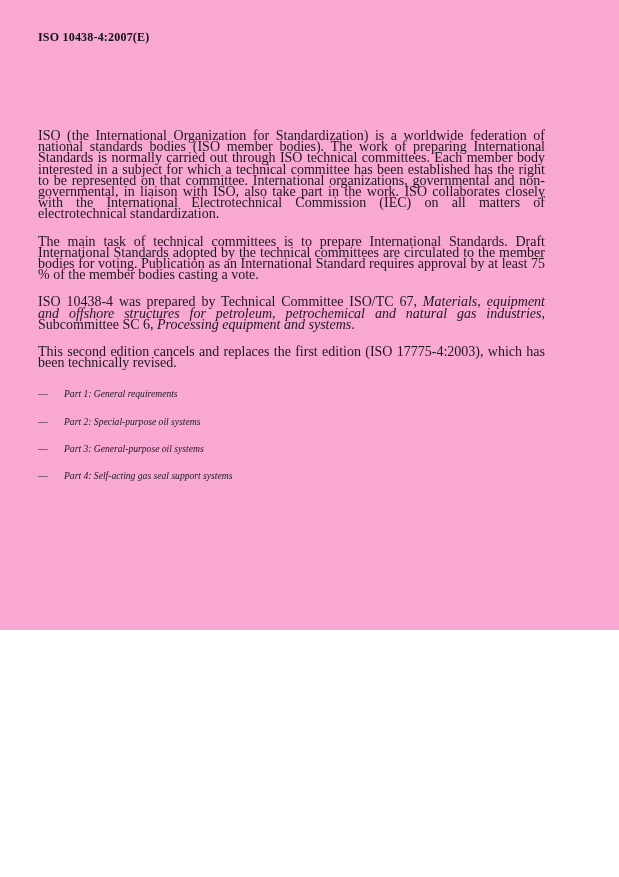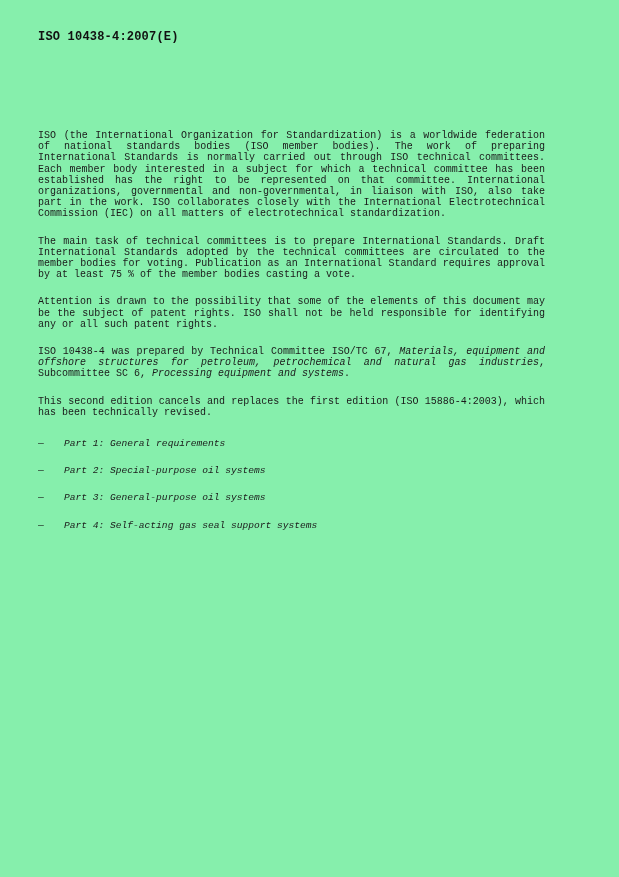"ISO 10438-4:2007(E)" .page { background: #86efac -> #f9a8d4; font-family: Liberation Mono, monospace -> Liberation Serif, serif; height: 877px -> 630px }
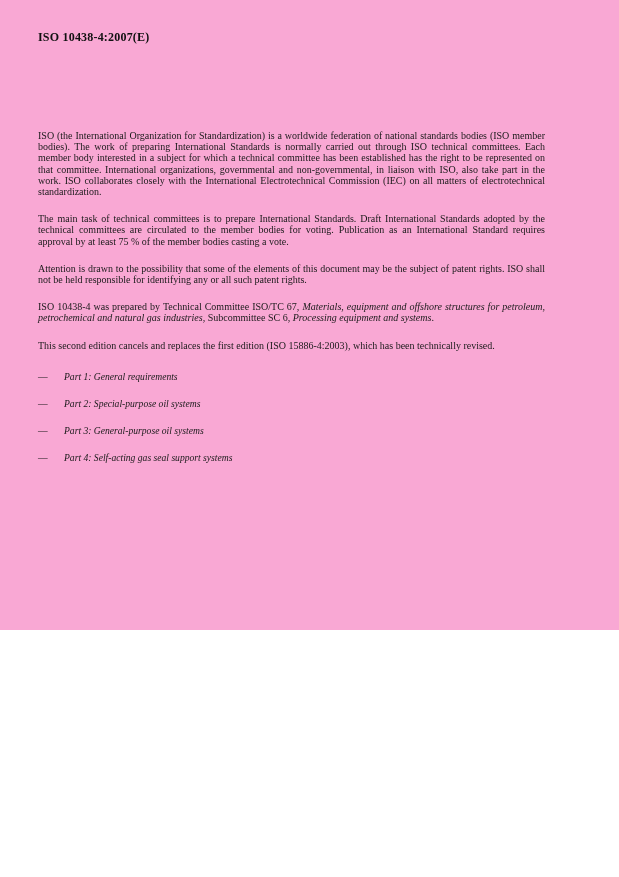"ISO (the International Organization for" .para { font-size: 10px -> 14px }
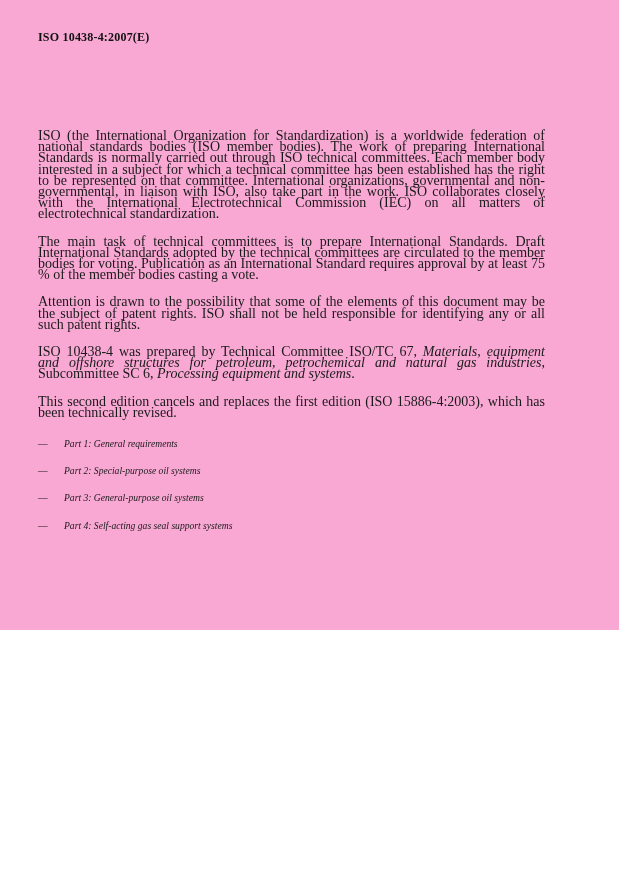"Attention is drawn to the" p.para { html: <p><span>Attention is drawn to the possibility that some of the elements of this document may be the subject of patent rights. ISO shall not be held responsible for identifying any or all such patent rights.</span></p> -> none }
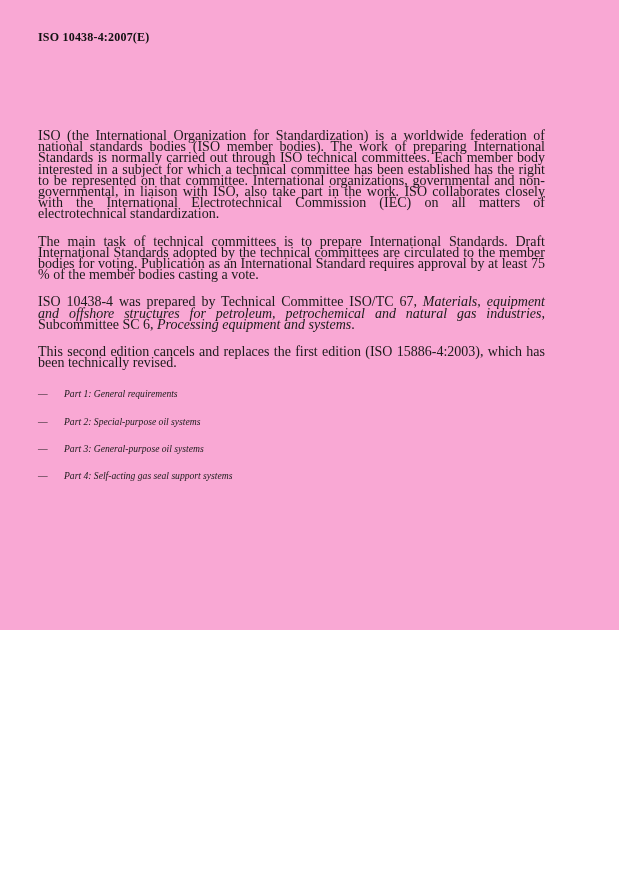"This second edition cancels and" span { text: 15886-4:2003 -> 17775-4:2003 }
